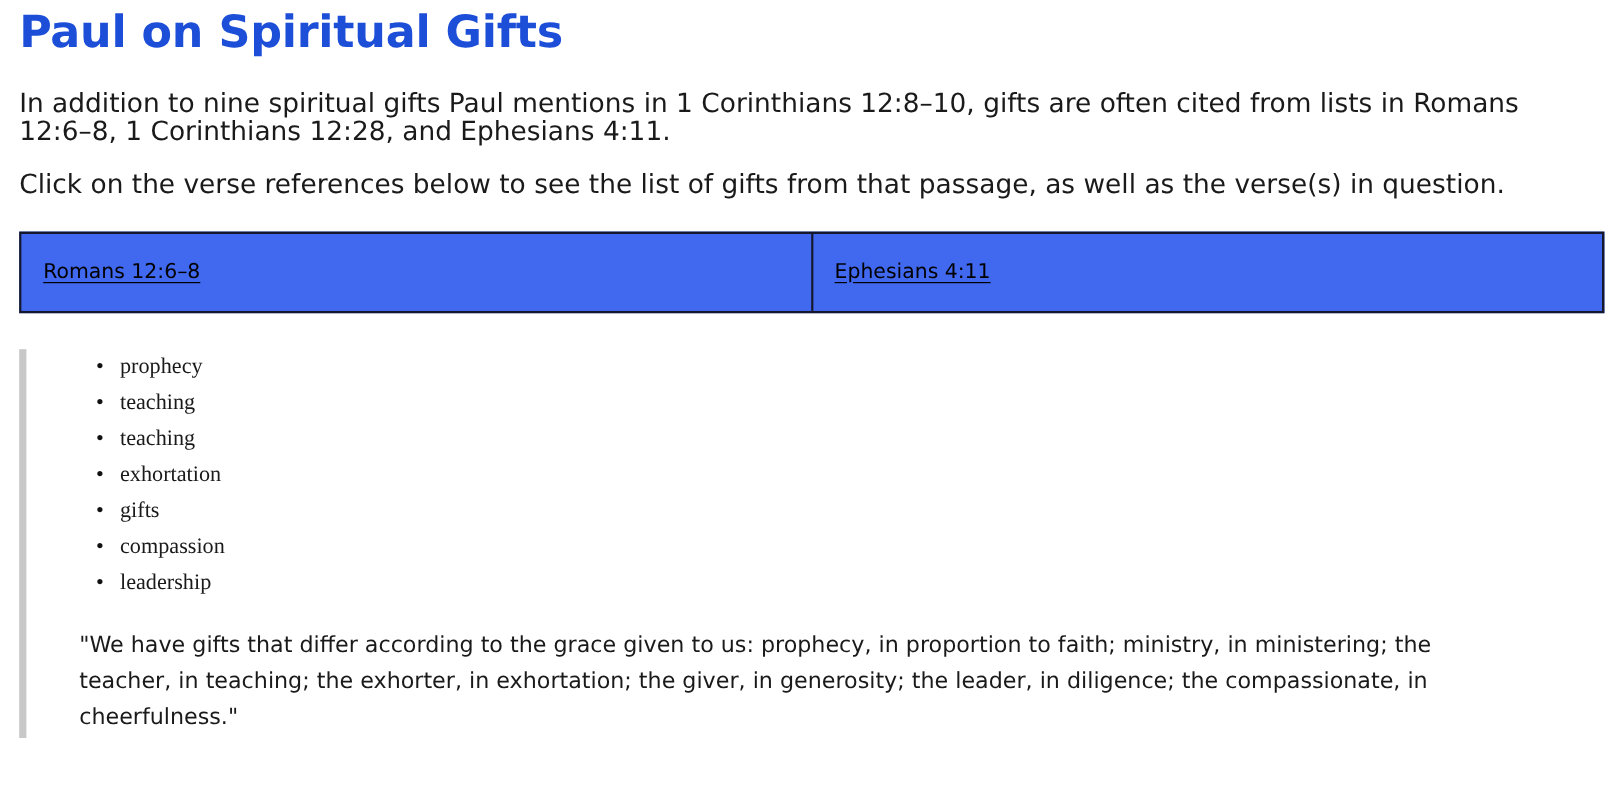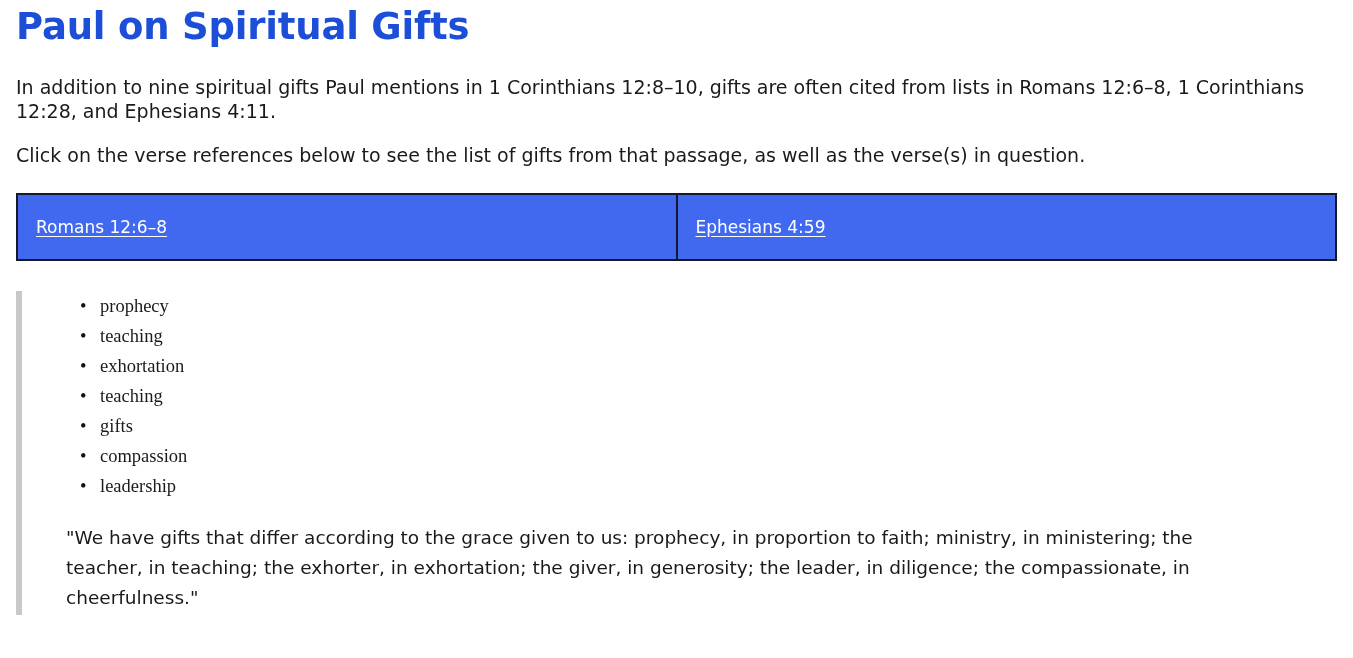"In addition to nine spiritual" .intro { font-size: 19px -> 22px }
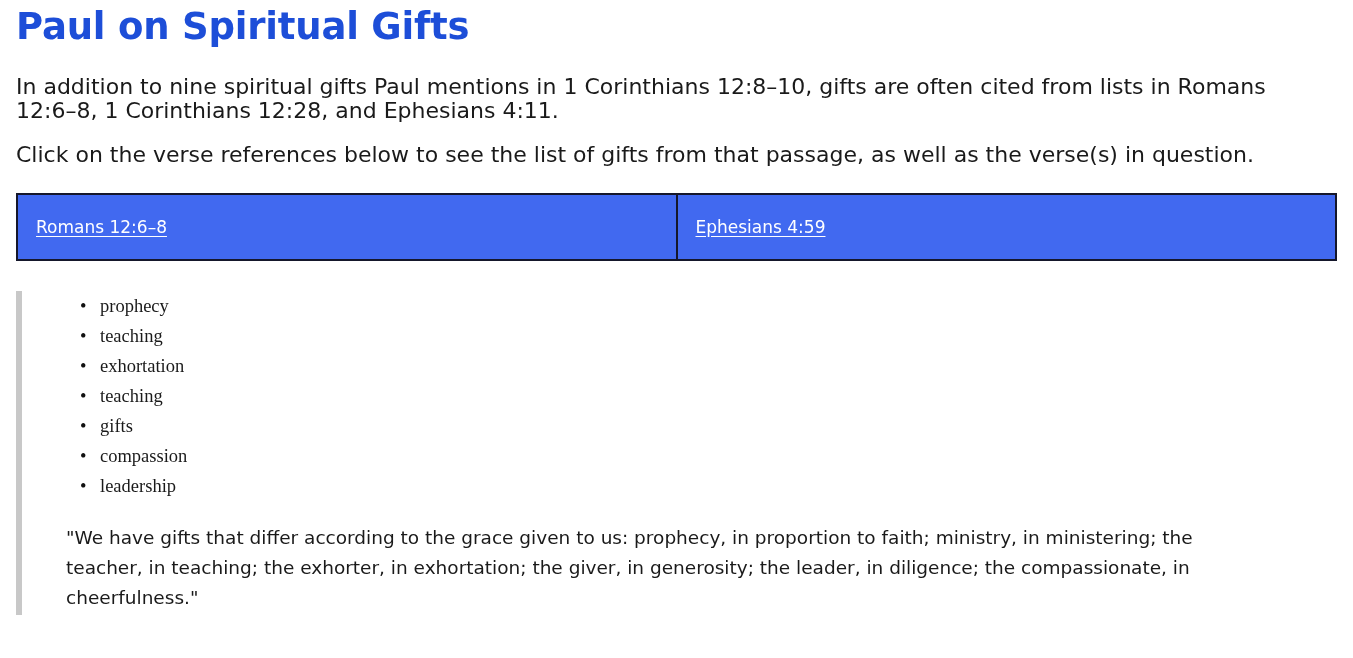"Romans 12:6–8" .tab-link { color: #ffffff -> #000000 }
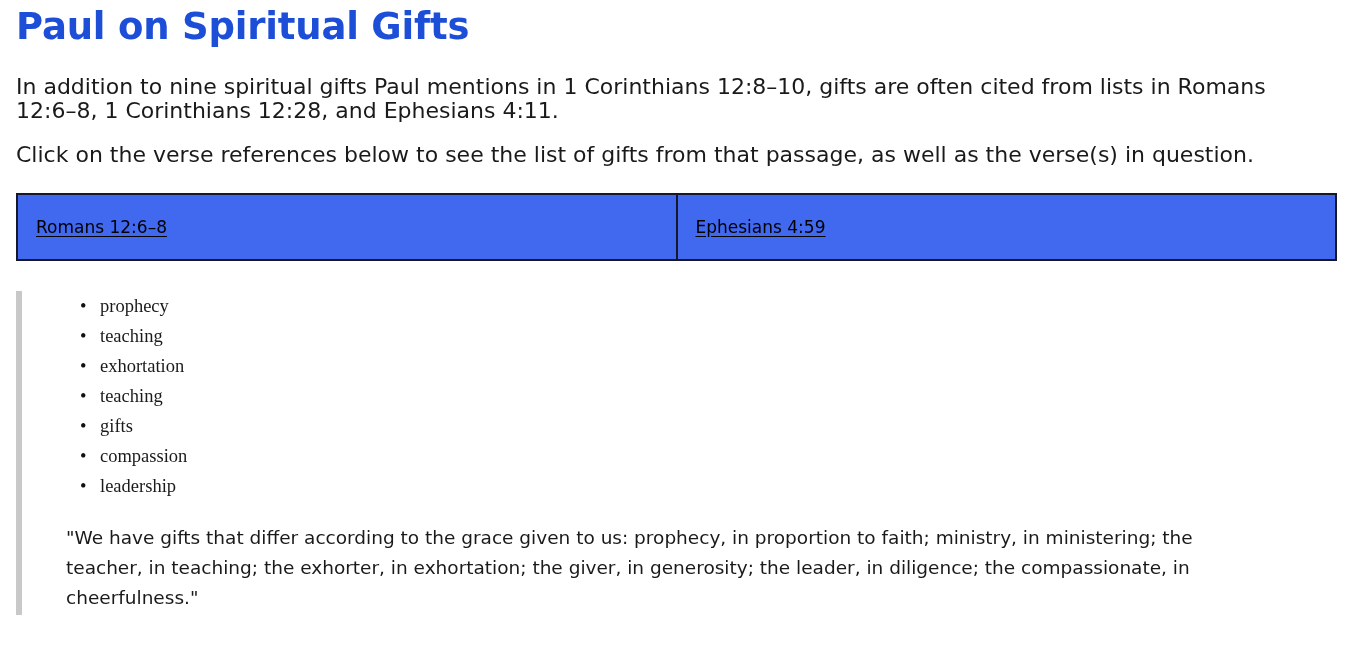"Ephesians 4:59" a.tab-link { text: 4:59 -> 4:11 }
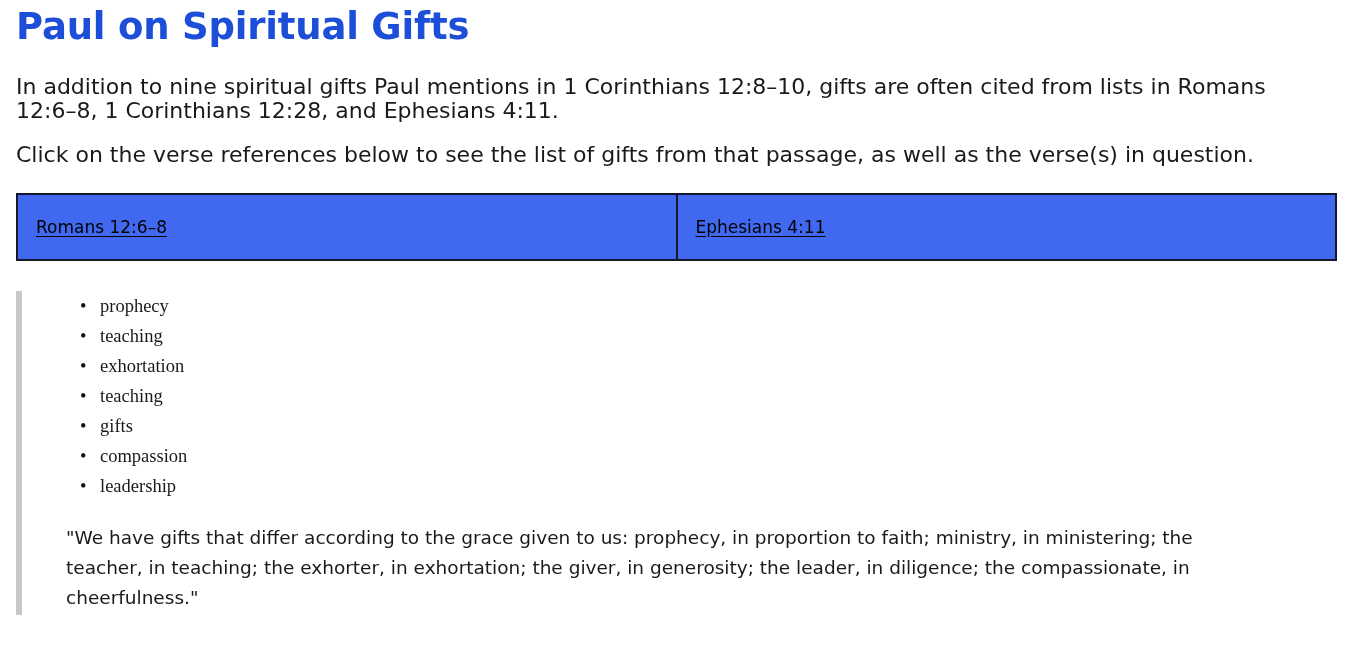"exhortation" li { order: before "teaching" -> after "teaching" }
